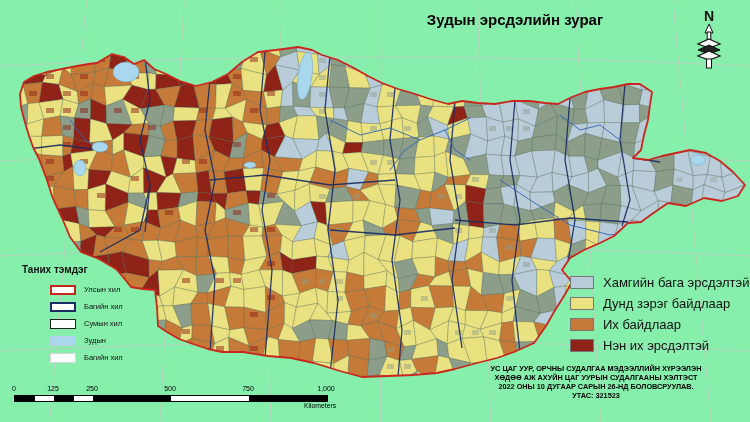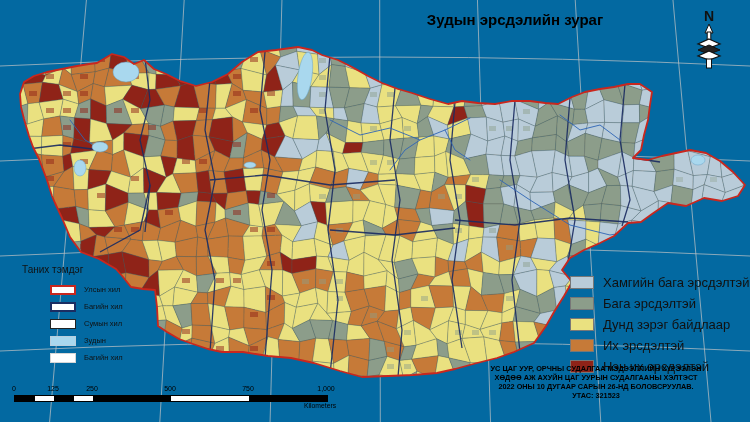"Зудын эрсдэлийн зураг" #stage { background: #0369a1 -> #86efac }
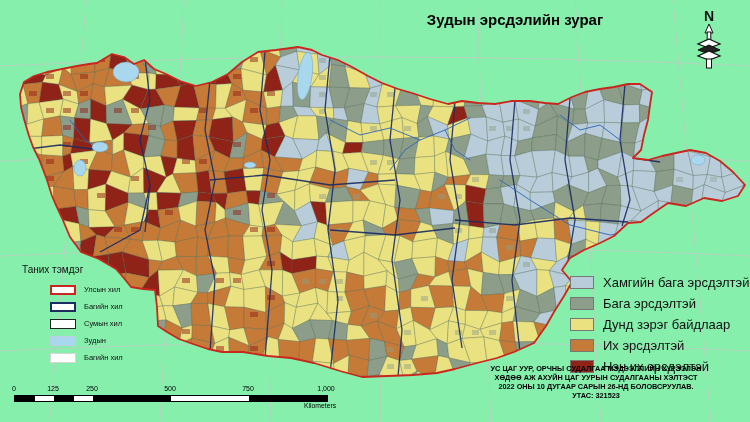"Таних тэмдэг" #legend-left .hdr { font-weight: normal -> bold }
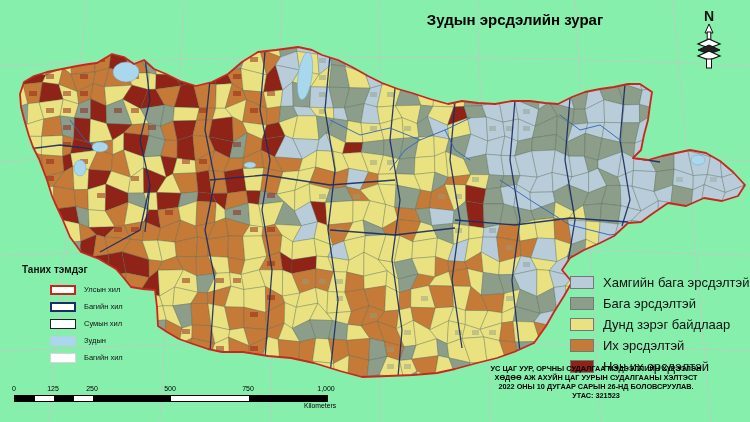"Бага эрсдэлтэй" div.rrow { html: <div> <div></div> <span>Бага эрсдэлтэй</span> </div> -> none }
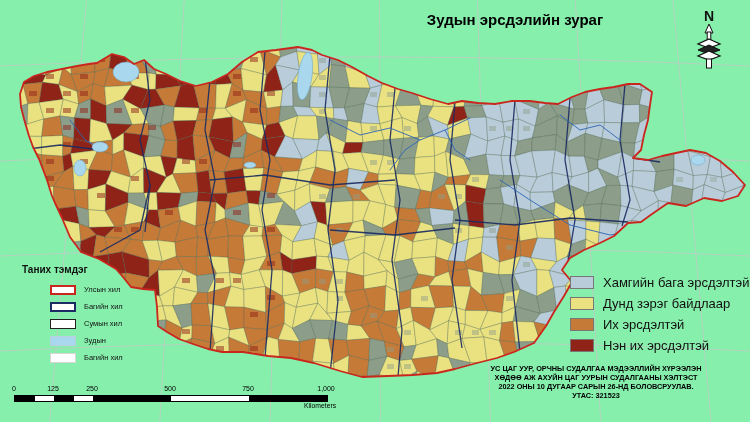"Их эрсдэлтэй" span.lbl { text: эрсдэлтэй -> байдлаар }
